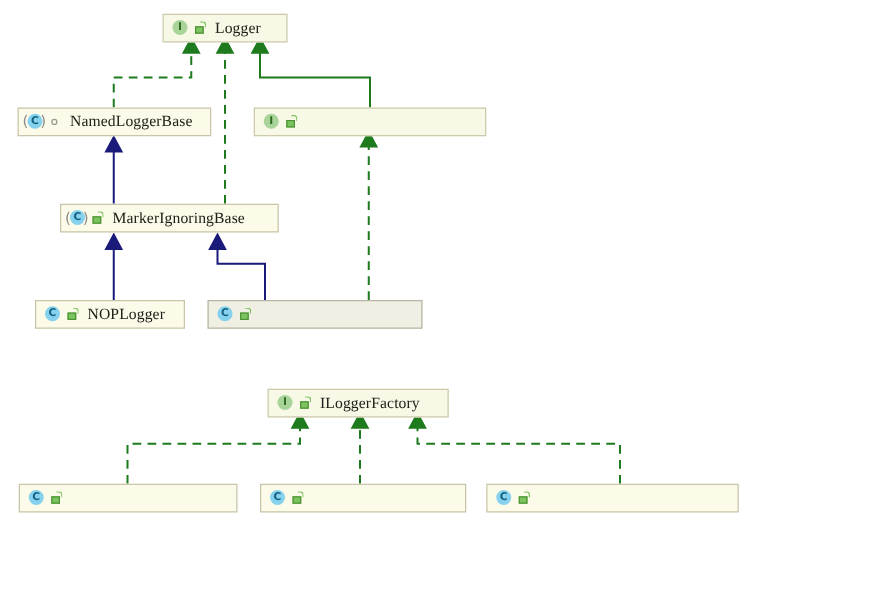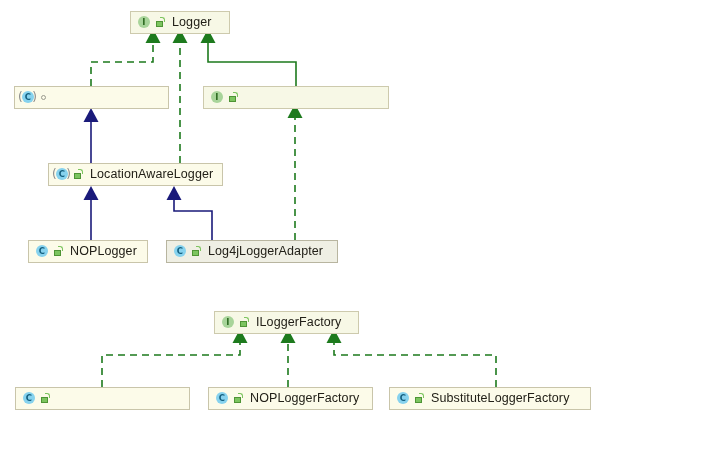"Logger" .node .label { font-family: Liberation Sans, sans-serif -> Liberation Serif, serif }
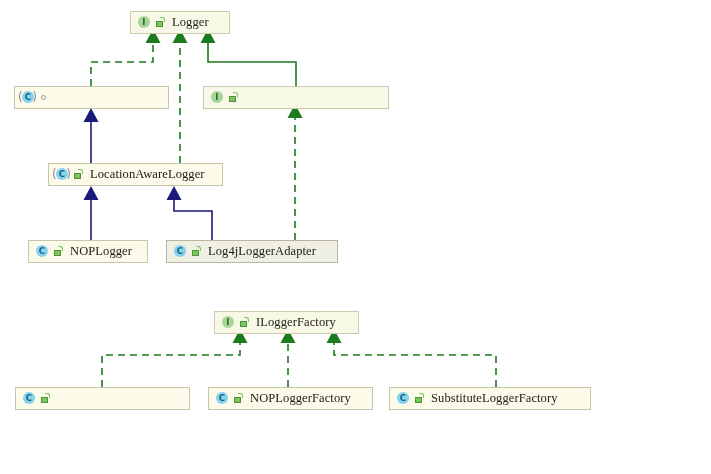"NamedLoggerBase" span.label { html: none -> <span>NamedLoggerBase</span> }
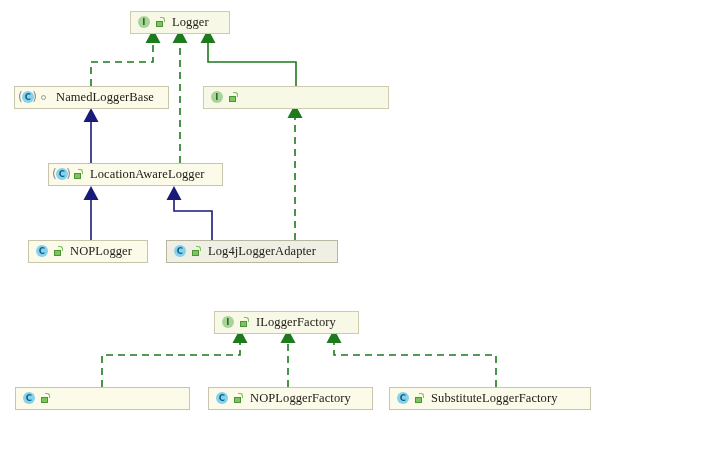"LocationAwareLogger" span.label { text: LocationAwareLogger -> MarkerIgnoringBase }
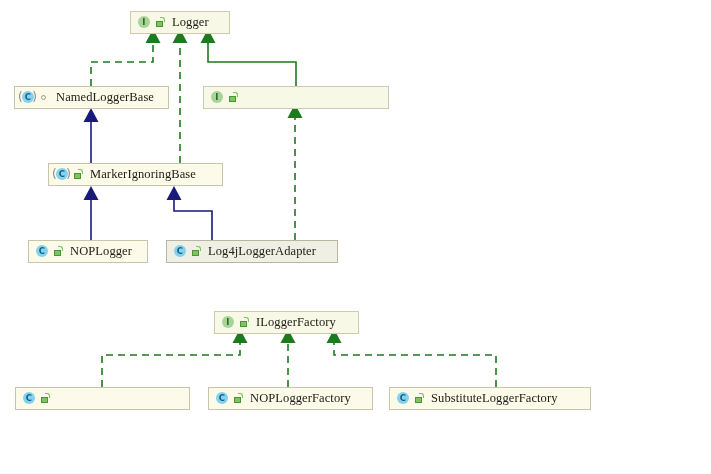"Log4jLoggerAdapter" span.label { html: <span>Log4jLoggerAdapter</span> -> none }
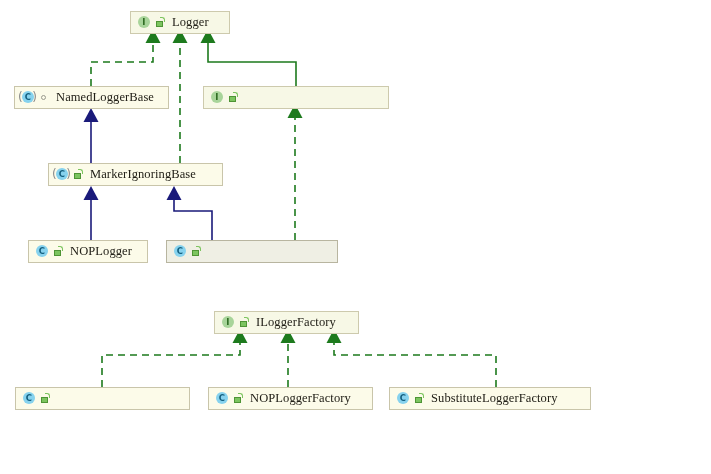"NOPLoggerFactory" span.label { html: <span>NOPLoggerFactory</span> -> none }
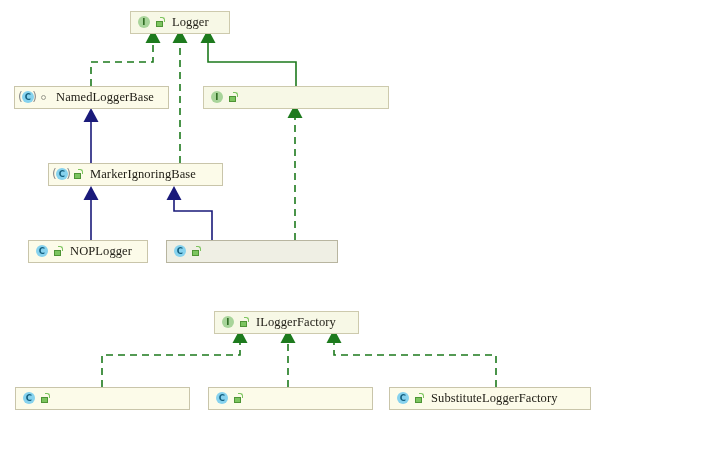"SubstituteLoggerFactory" span.label { html: <span>SubstituteLoggerFactory</span> -> none }
